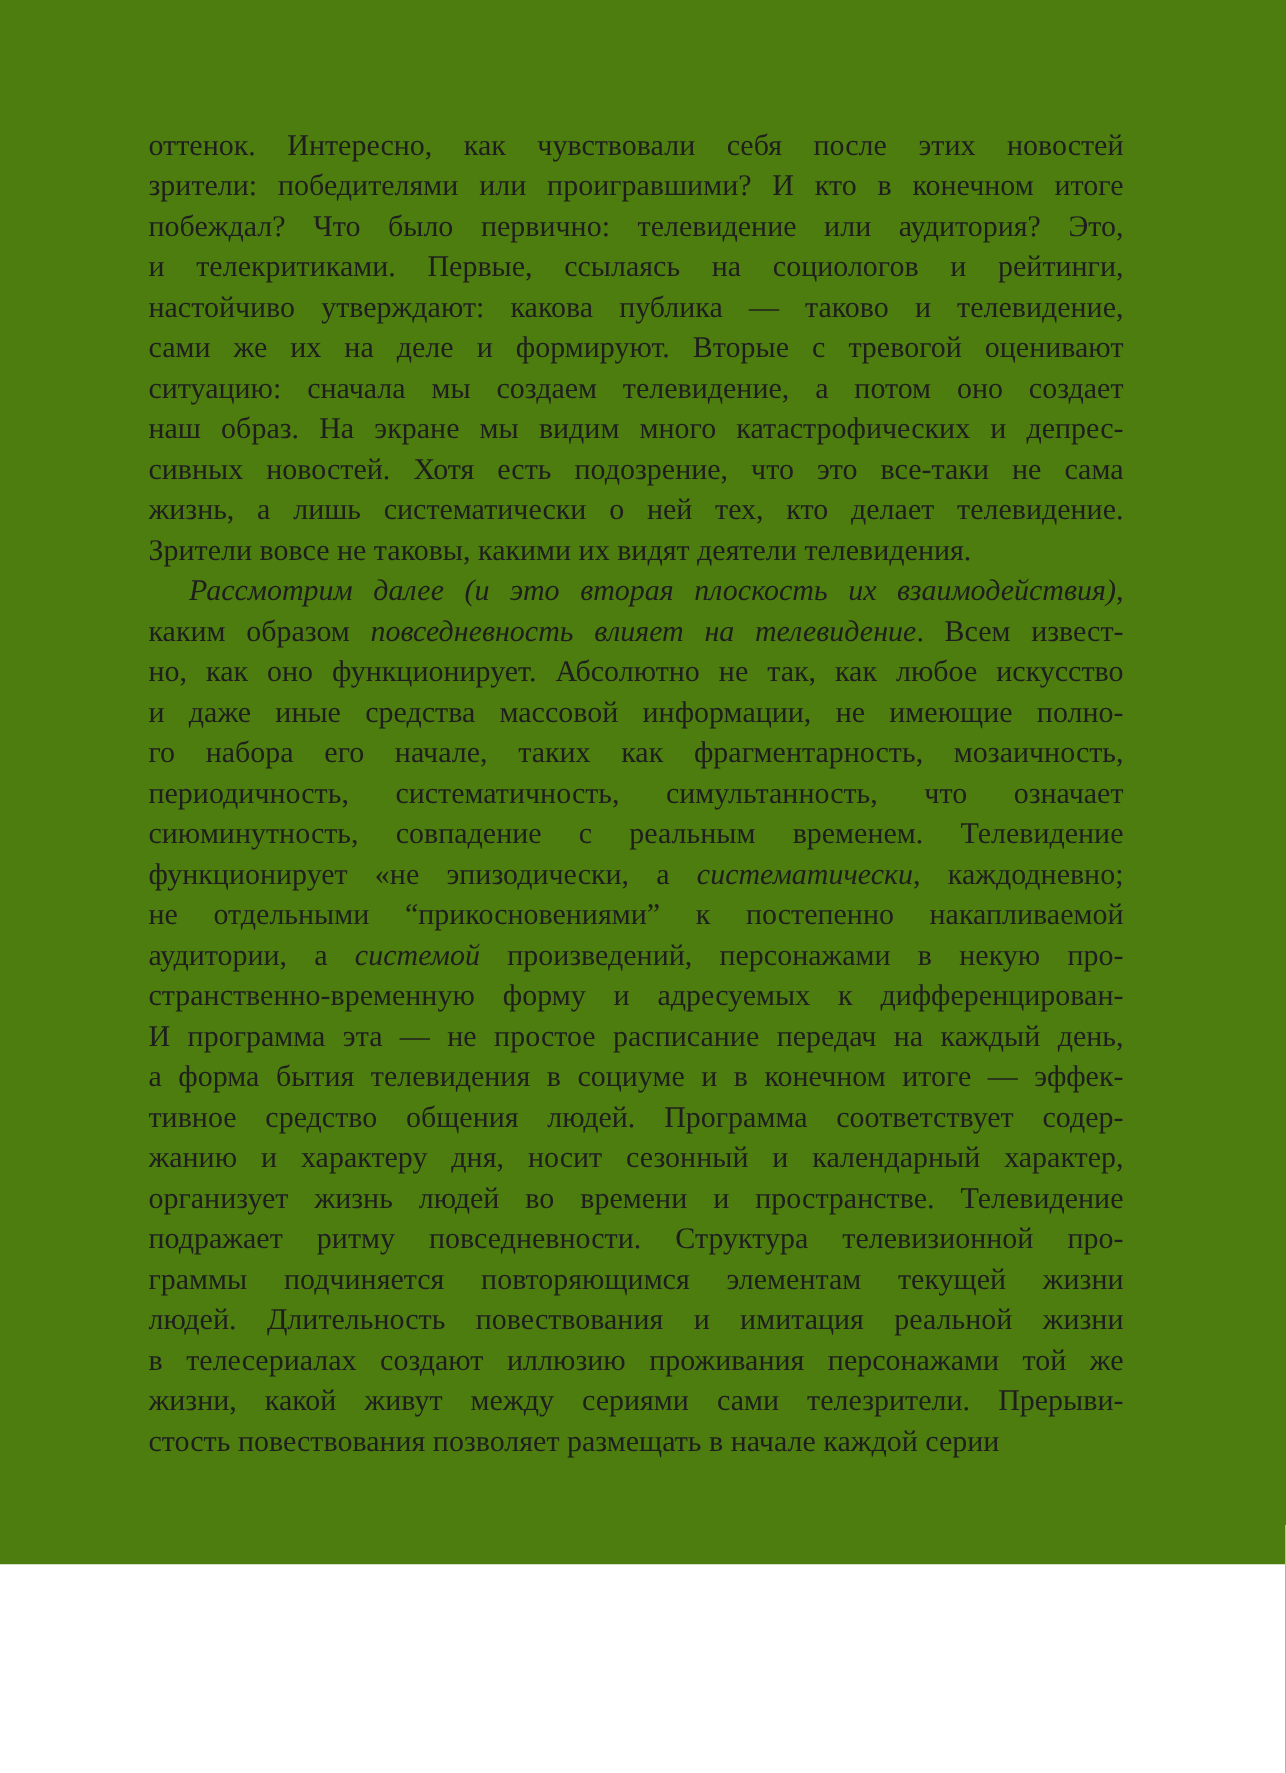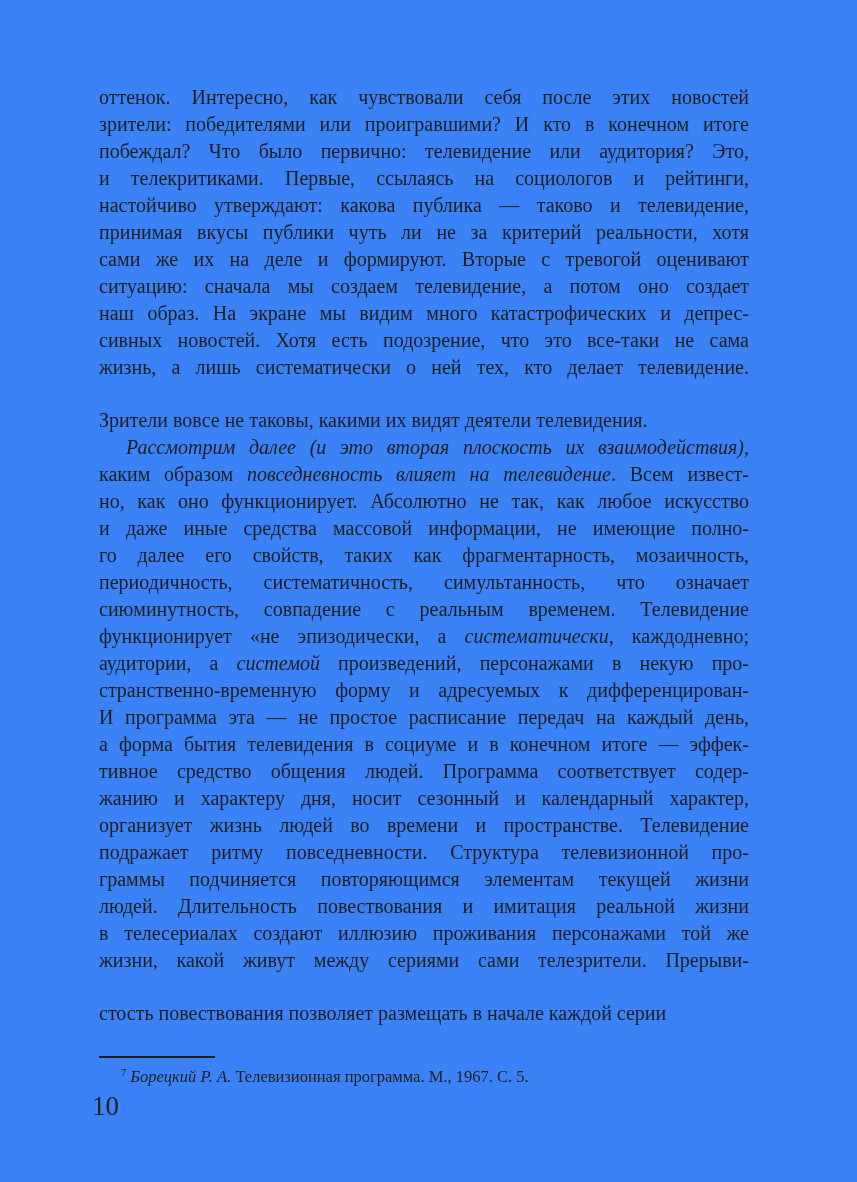"оттенок. Интересно, как чувствовали себя" .page { background: #3b82f6 -> #4d7c0f; height: 1182px -> 1043px }
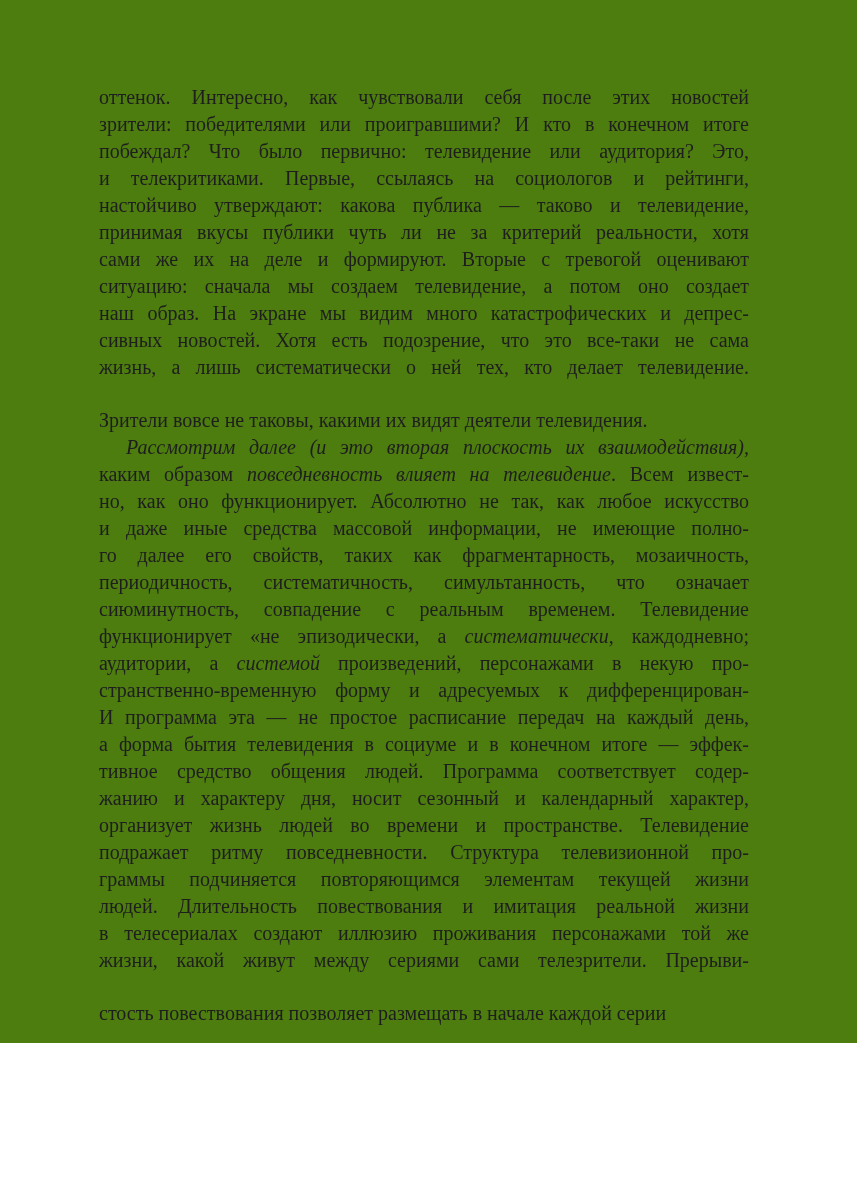"принимая вкусы публики чуть ли" div.line { html: <div><span>принимая вкусы публики чуть ли не за критерий реальности, хотя</span></div> -> none }
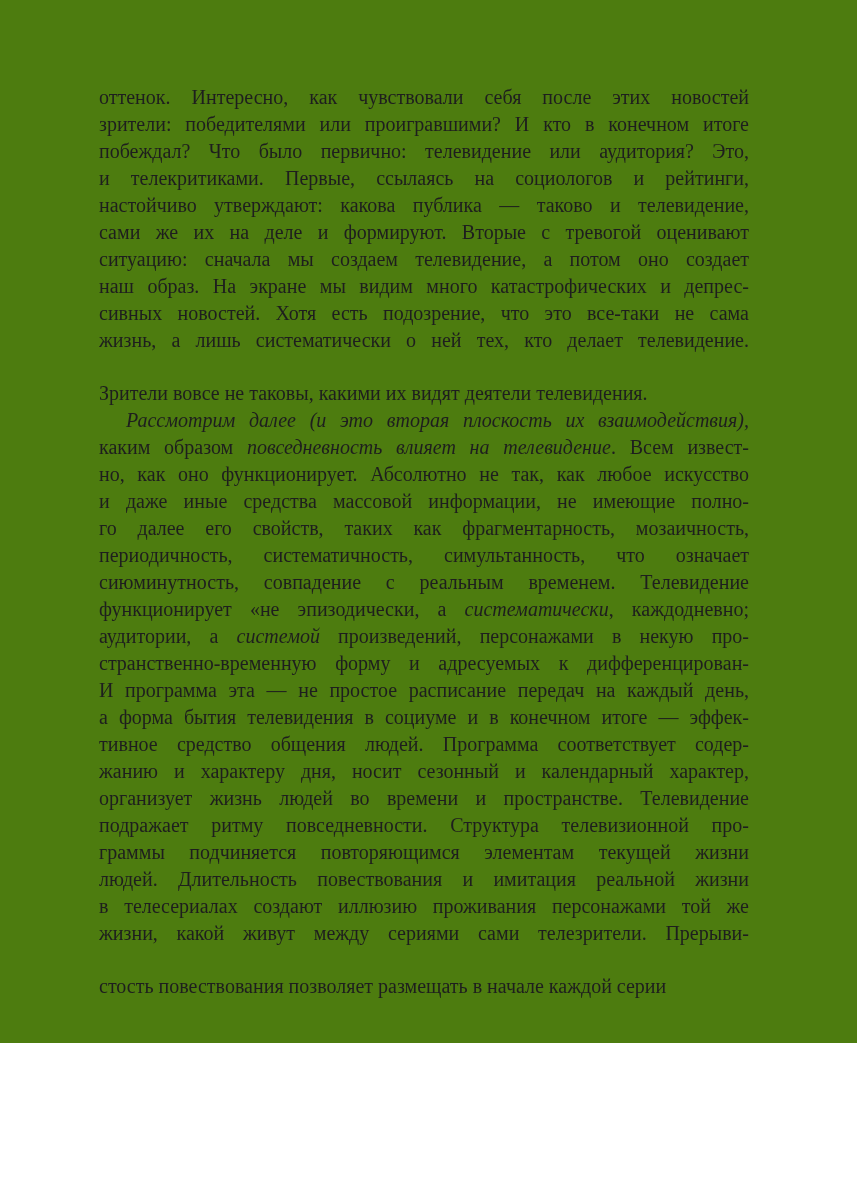"Зрители вовсе не таковы, какими" .line.last { margin-top: 26px -> none }
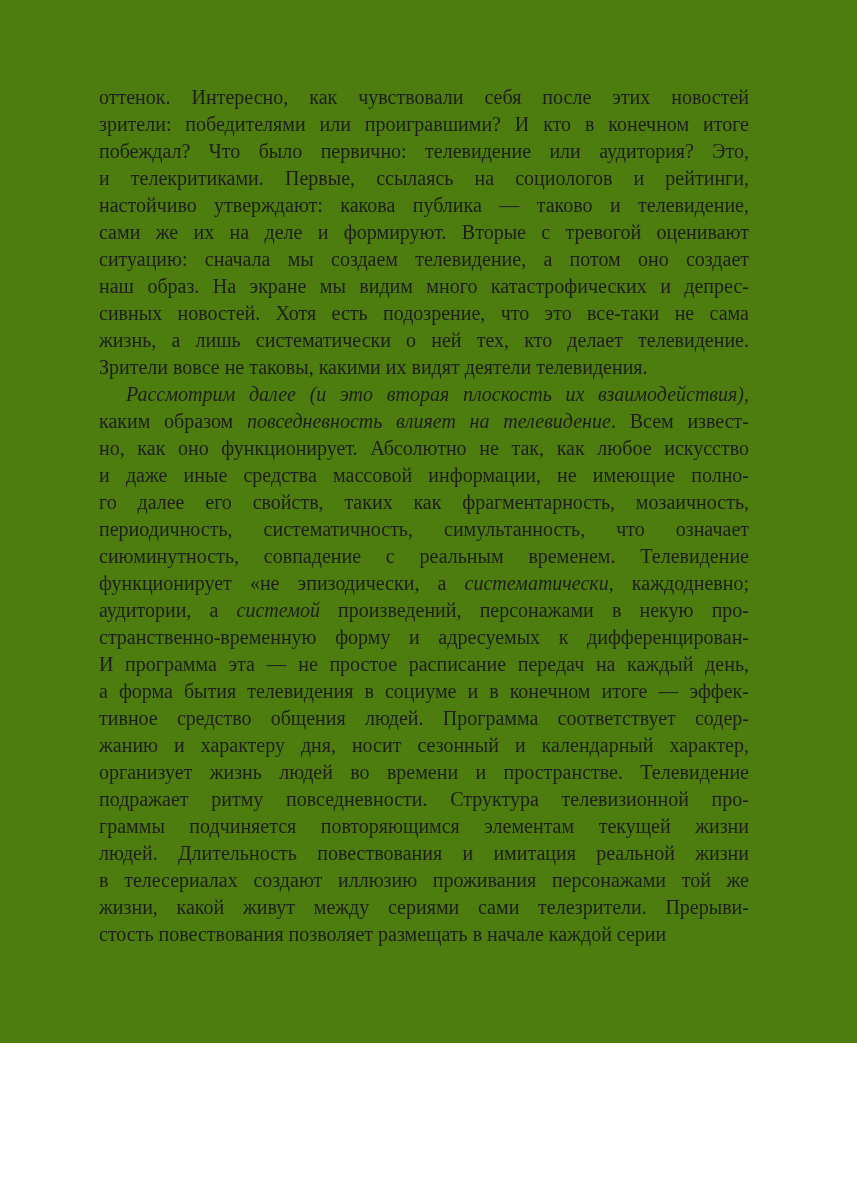"го далее его свойств, таких" span { text: далее его свойств -> набора его начале }
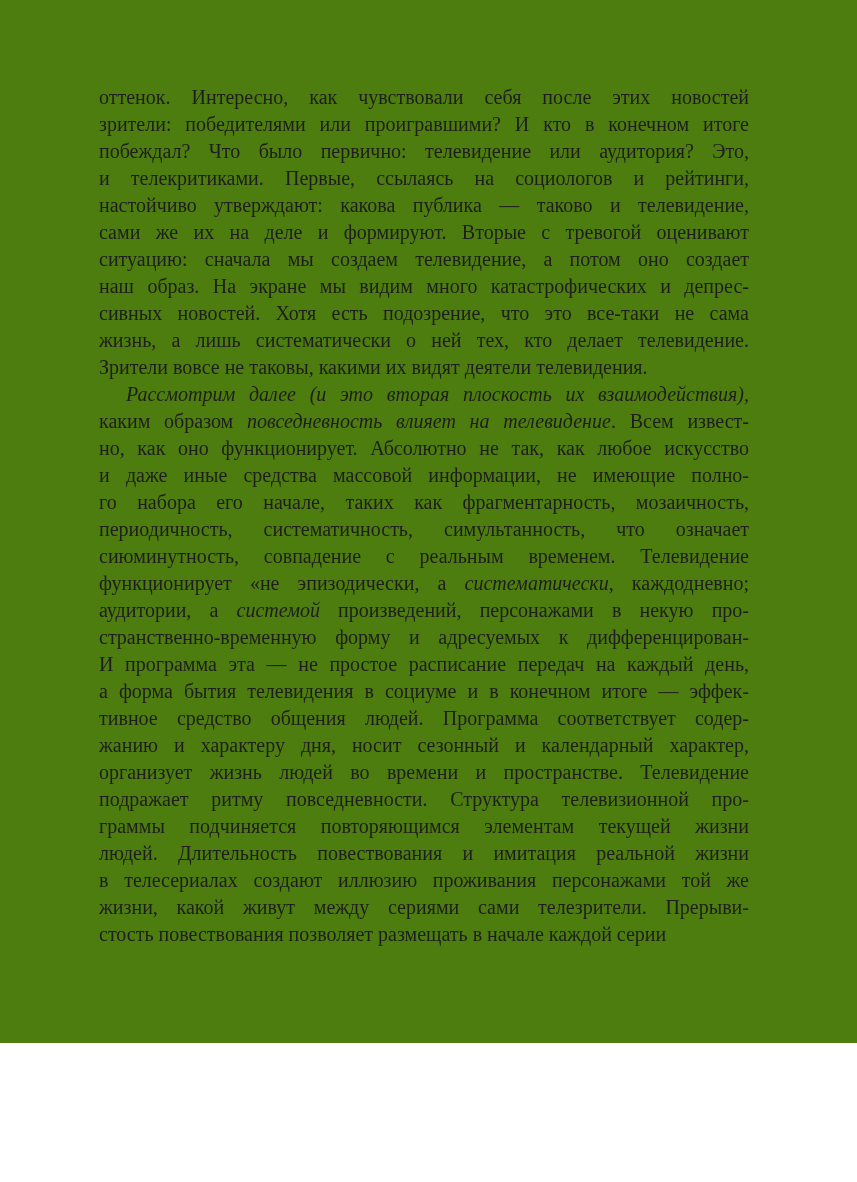"не отдельными “прикосновениями” к" div.line { html: none -> <div><span>не отдельными “прикосновениями” к постепенно накапливаемой</span></div> }
